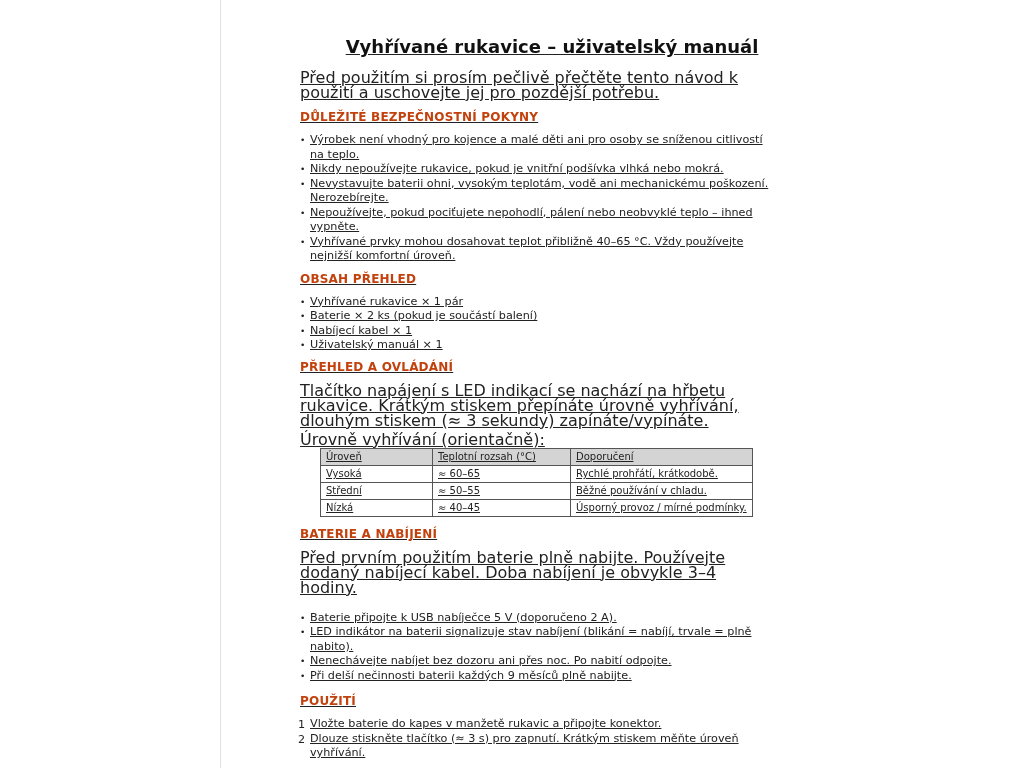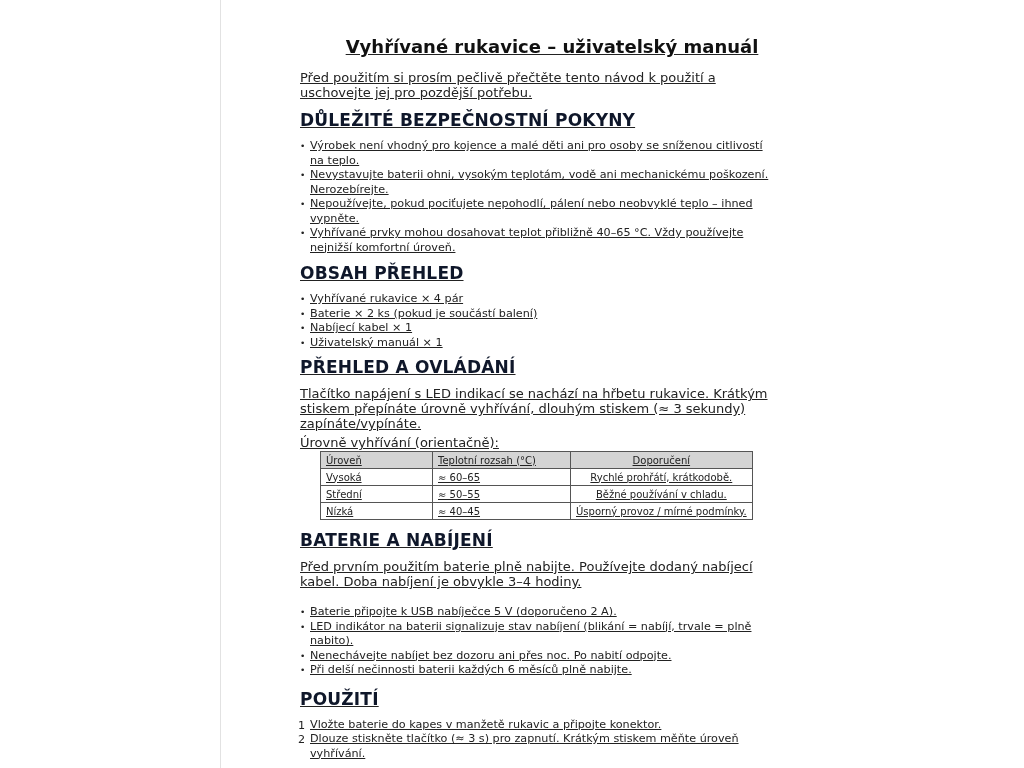"Před použitím si prosím pečlivě" p { font-size: 13px -> 16px }
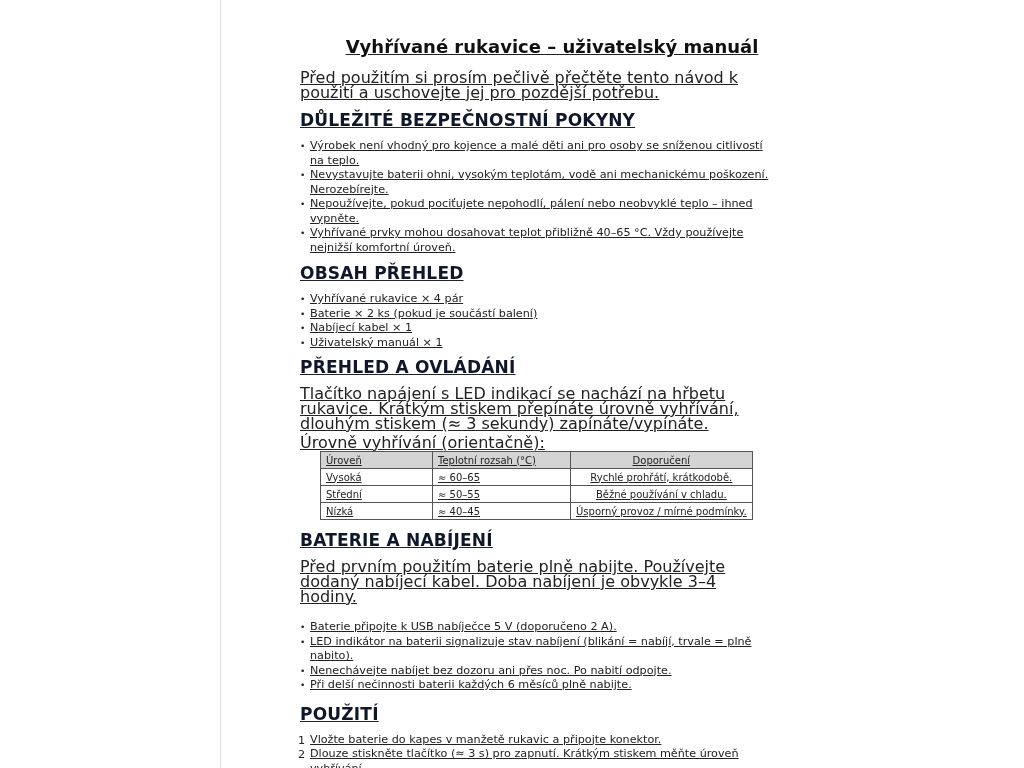"DŮLEŽITÉ BEZPEČNOSTNÍ POKYNY" h2 { color: #0f172a -> #c2410c; font-size: 17px -> 12px }
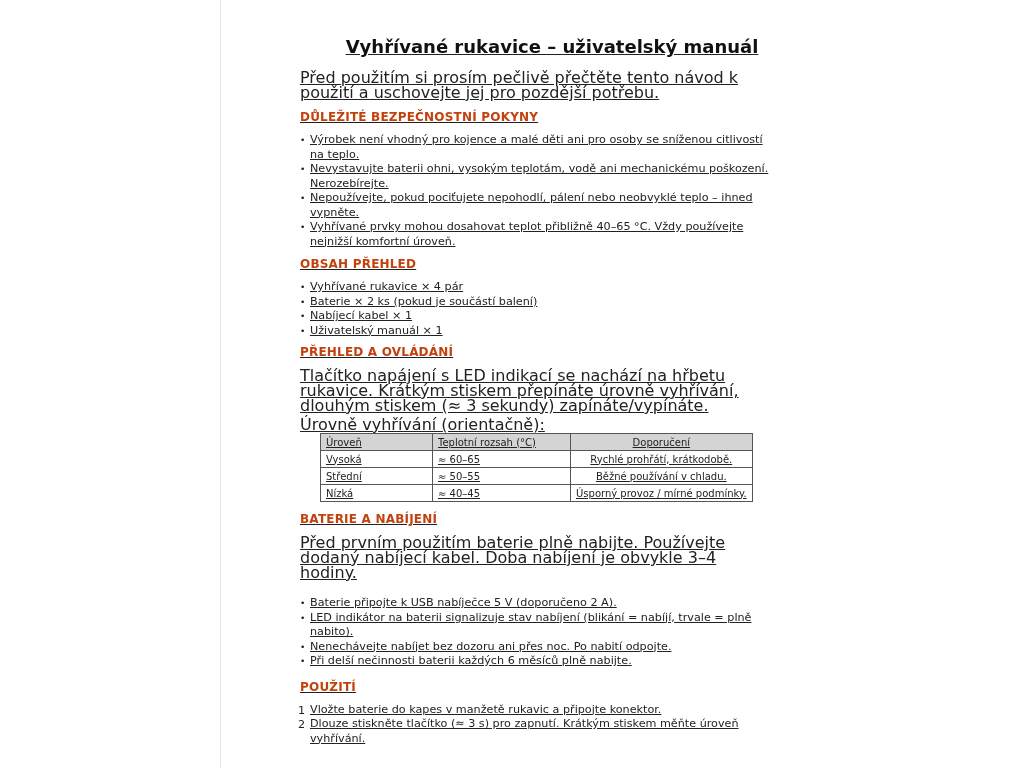"Nikdy nepoužívejte rukavice, pokud je" li { html: none -> <li>Nikdy nepoužívejte rukavice, pokud je vnitřní podšívka vlhká nebo mokrá.</li> }
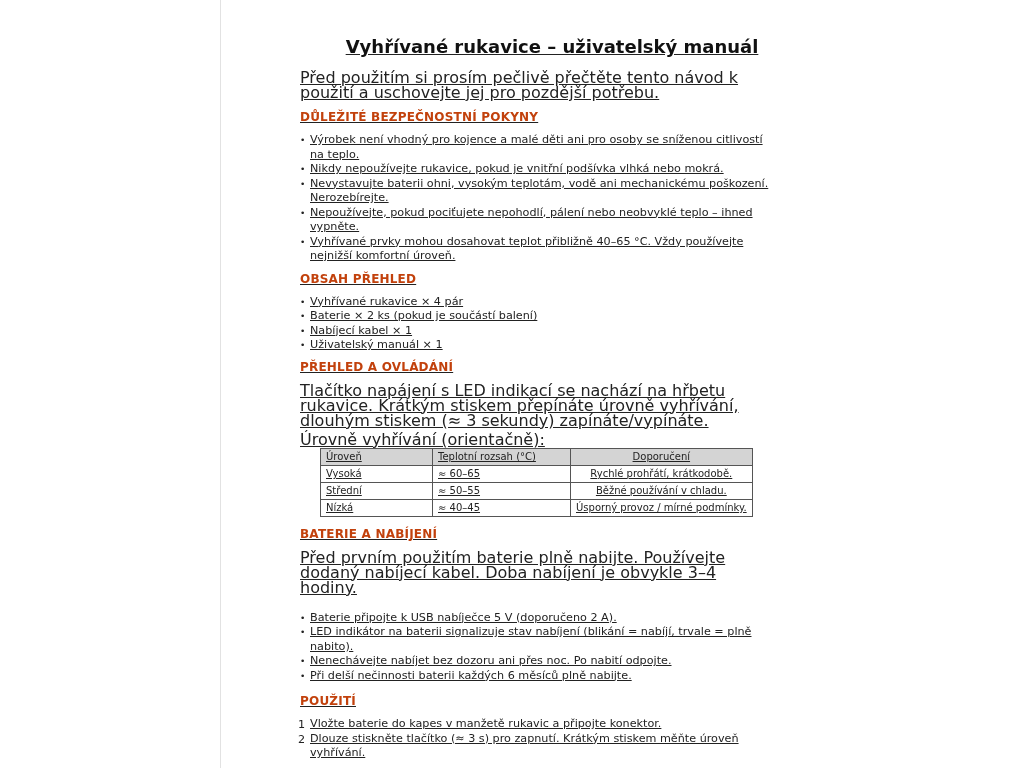"Vyhřívané rukavice × 4 pár" li { text: 4 -> 1 }
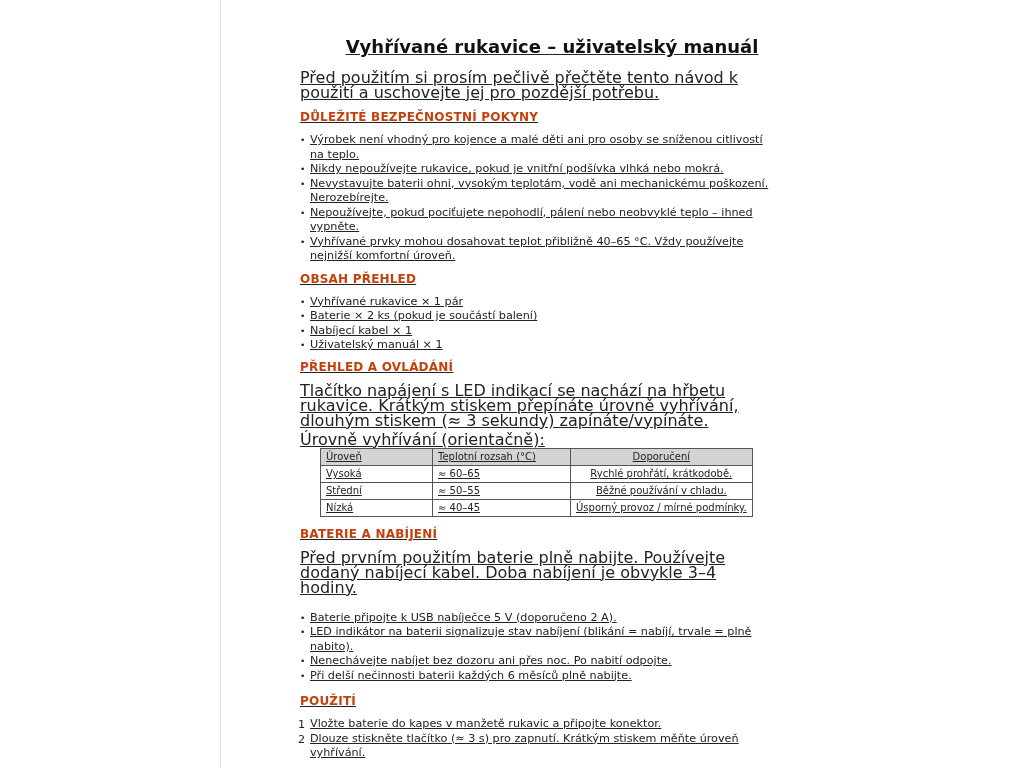"Doporučení" th.c3, td.c3 { text-align: center -> none }
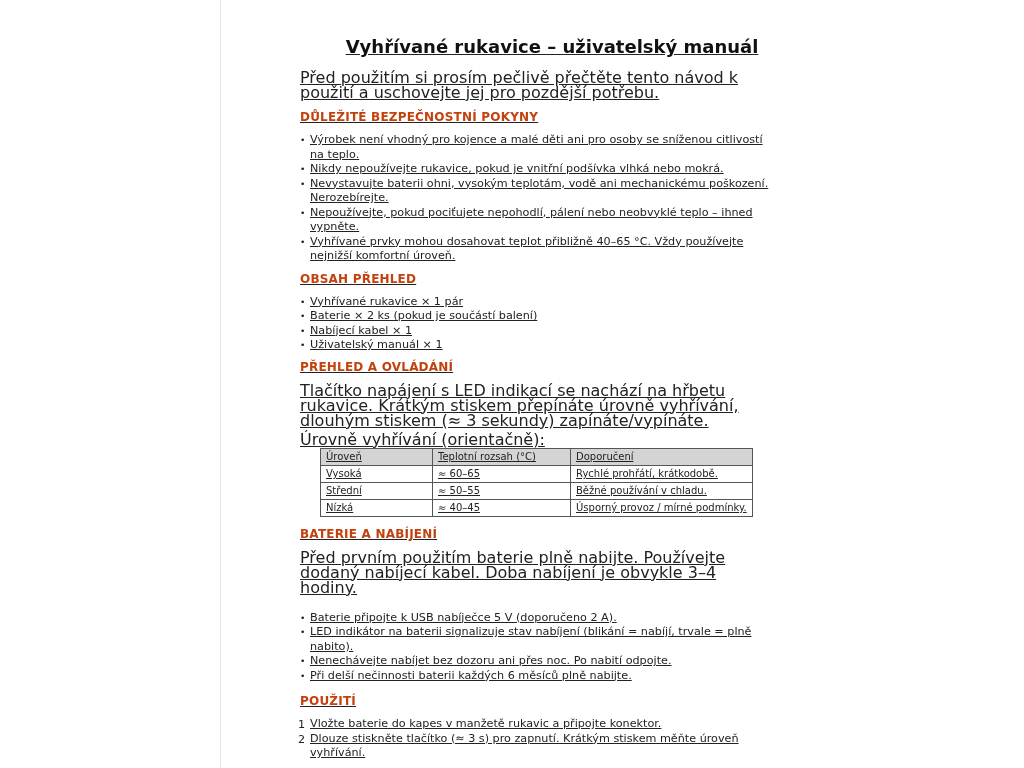"Při delší nečinnosti baterii každých" li { text: 6 -> 9 }
